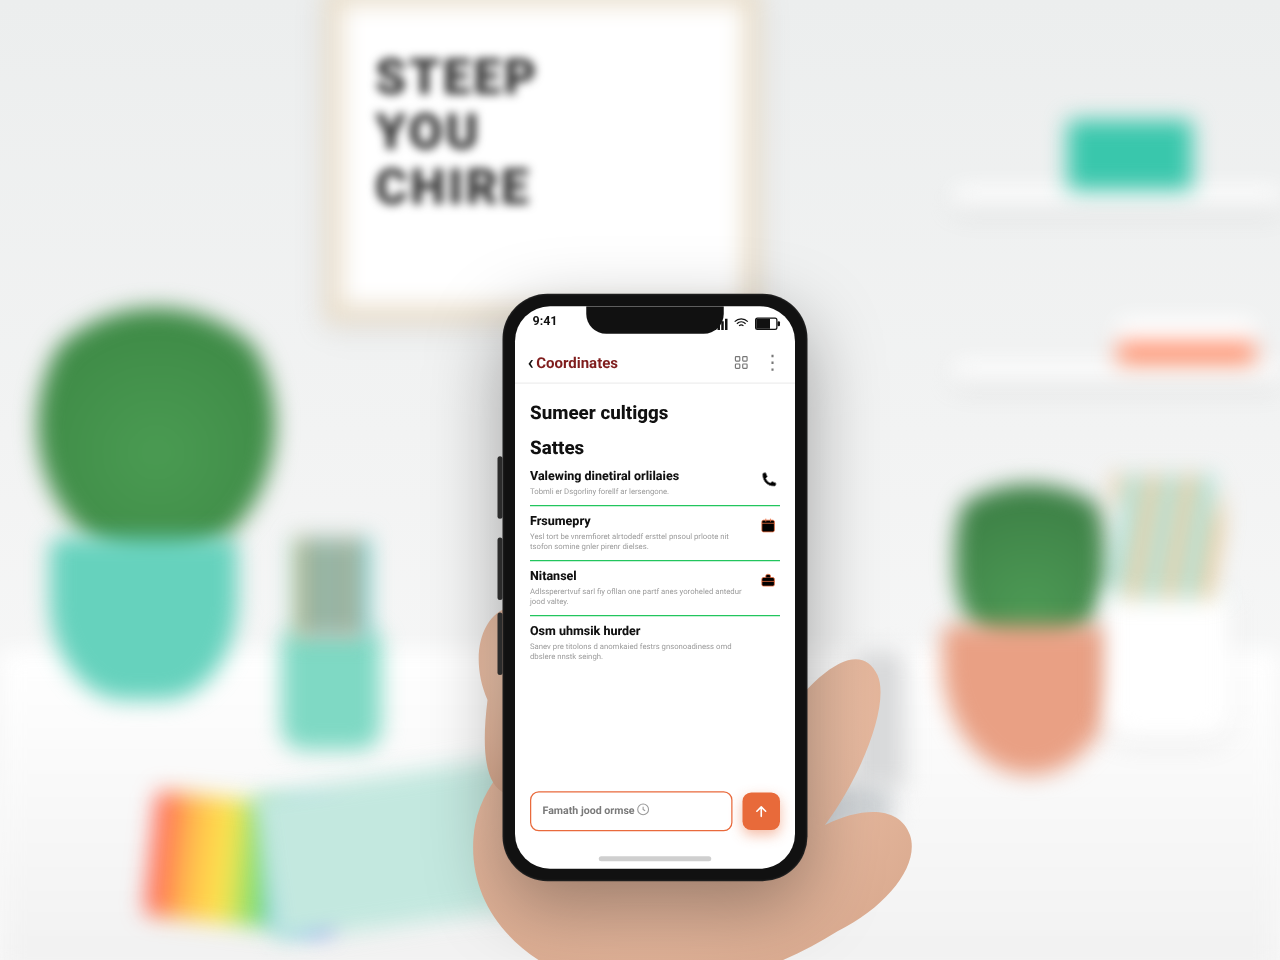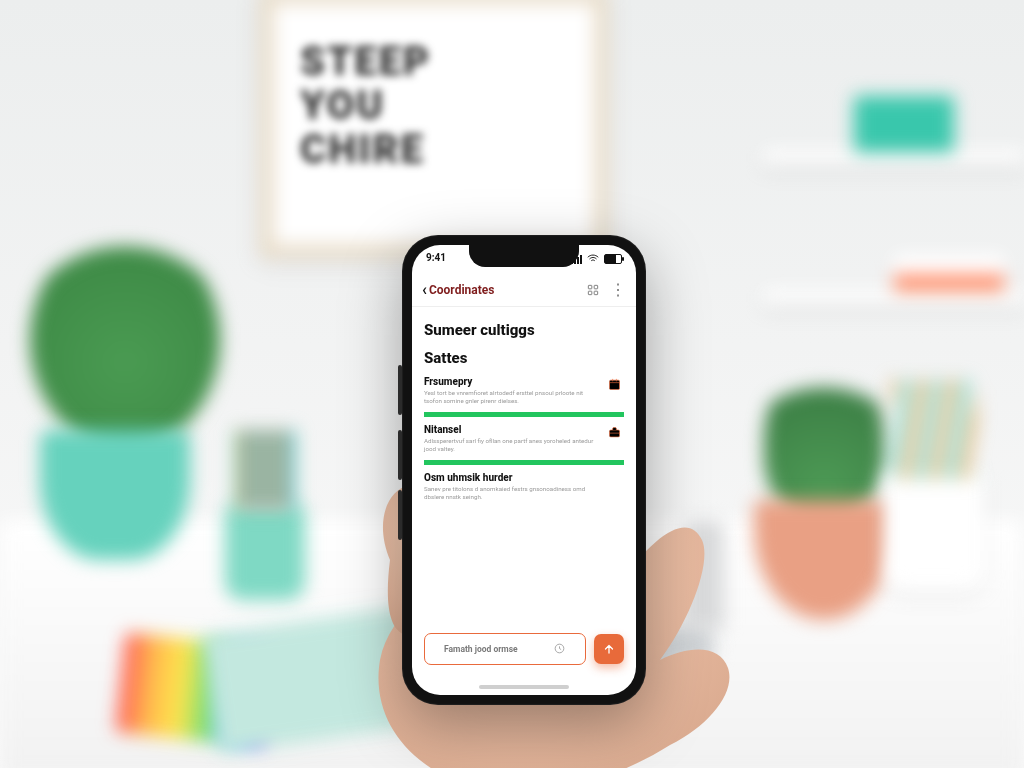"Valewing dinetiral orlilaies" div.row { html: none -> <div> <div> <div>Valewing dinetiral orlilaies</div> <div>Tobmli er Dsgorliny forellf ar lersengone.</div> </div> <div> <svg> <path></path> </svg> </div> </div> }
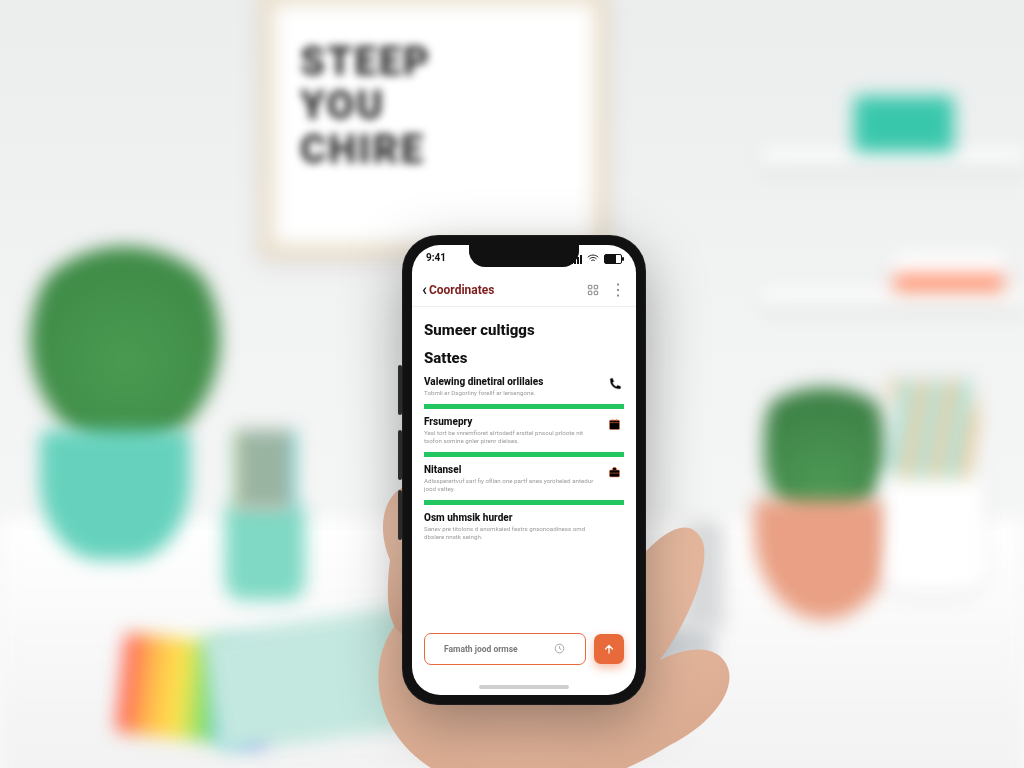"Frsumepry" .row { border-top: 5px solid #22c55e -> 1px solid #22c55e }
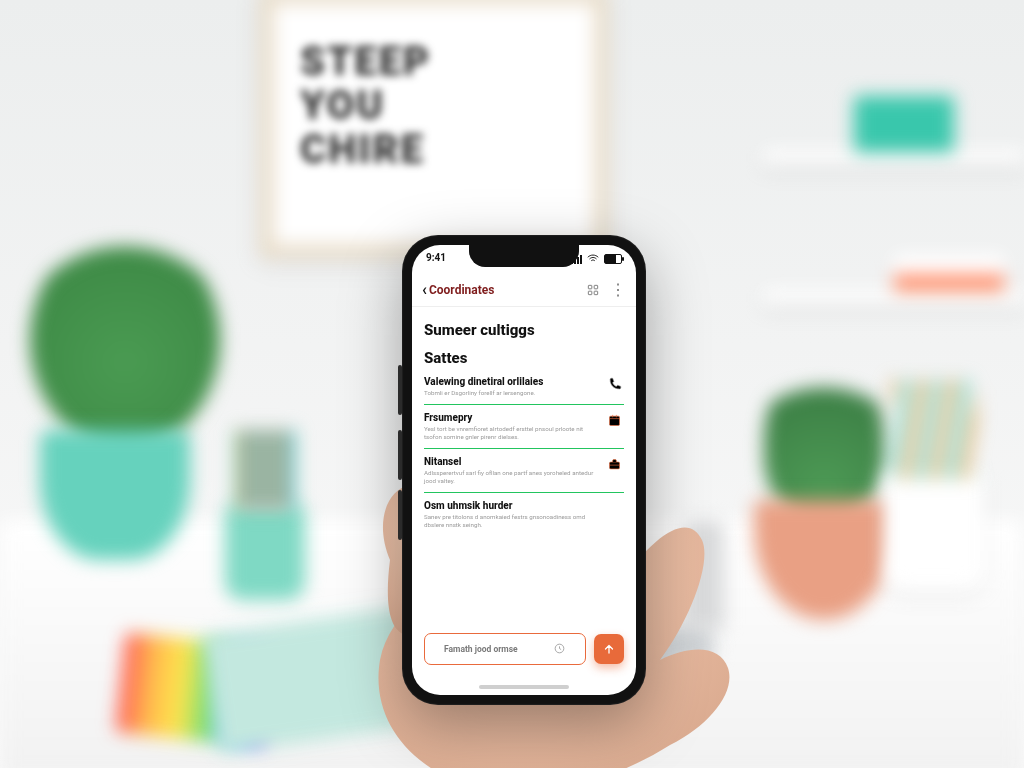"Famath jood ormse" .field { justify-content: space-between -> none; padding: 0 19px -> 0 9px }
